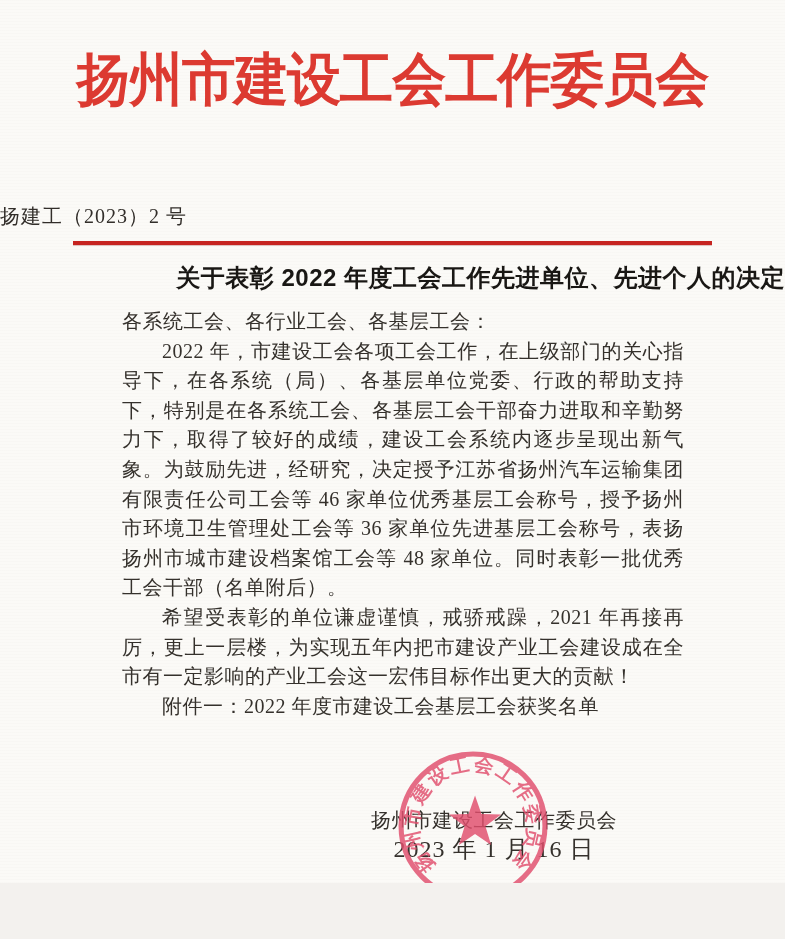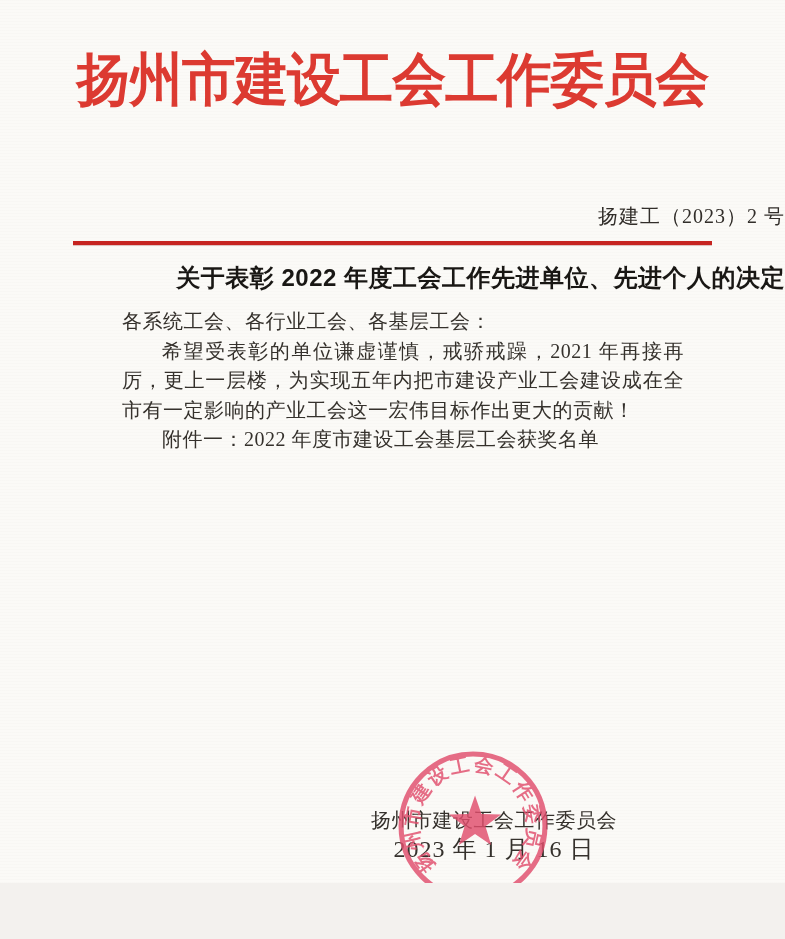"扬建工（2023）2 号" .doc-number { text-align: right -> left }
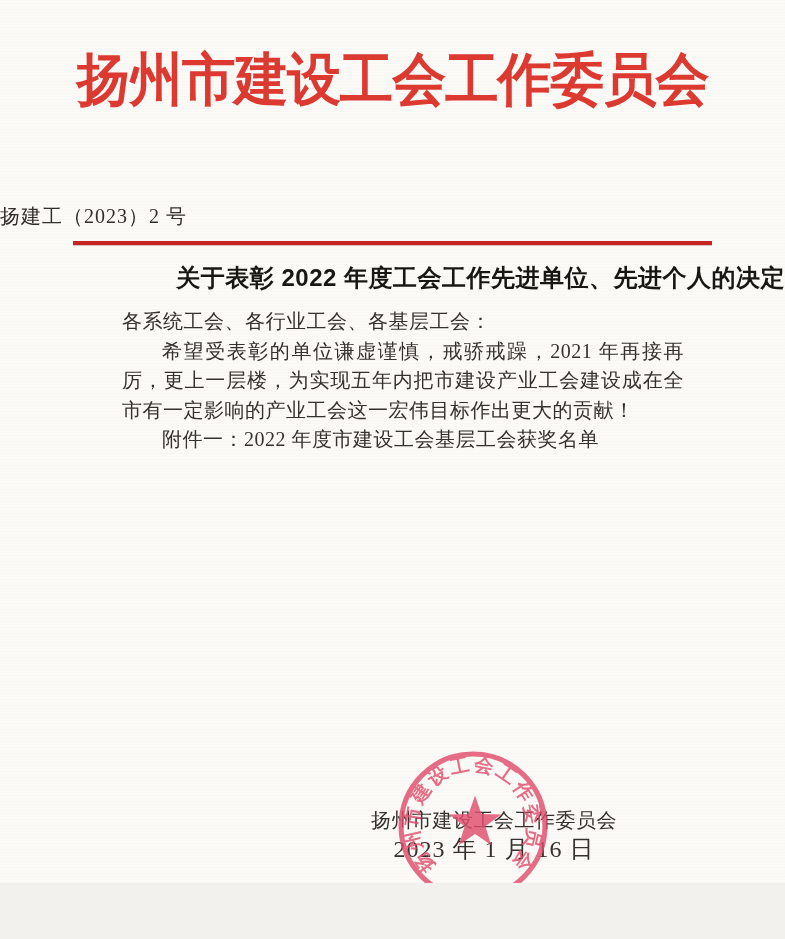"2022" p.indent { html: none -> <p>2022 年，市建设工会各项工会工作，在上级部门的关心指导下，在各系统（局）、各基层单位党委、行政的帮助支持下，特别是在各系统工会、各基层工会干部奋力进取和辛勤努力下，取得了较好的成绩，建设工会系统内逐步呈现出新气象。为鼓励先进，经研究，决定授予江苏省扬州汽车运输集团有限责任公司工会等 46 家单位优秀基层工会称号，授予扬州市环境卫生管理处工会等 36 家单位先进基层工会称号，表扬扬州市城市建设档案馆工会等 48 家单位。同时表彰一批优秀工会干部（名单附后）。</p> }
